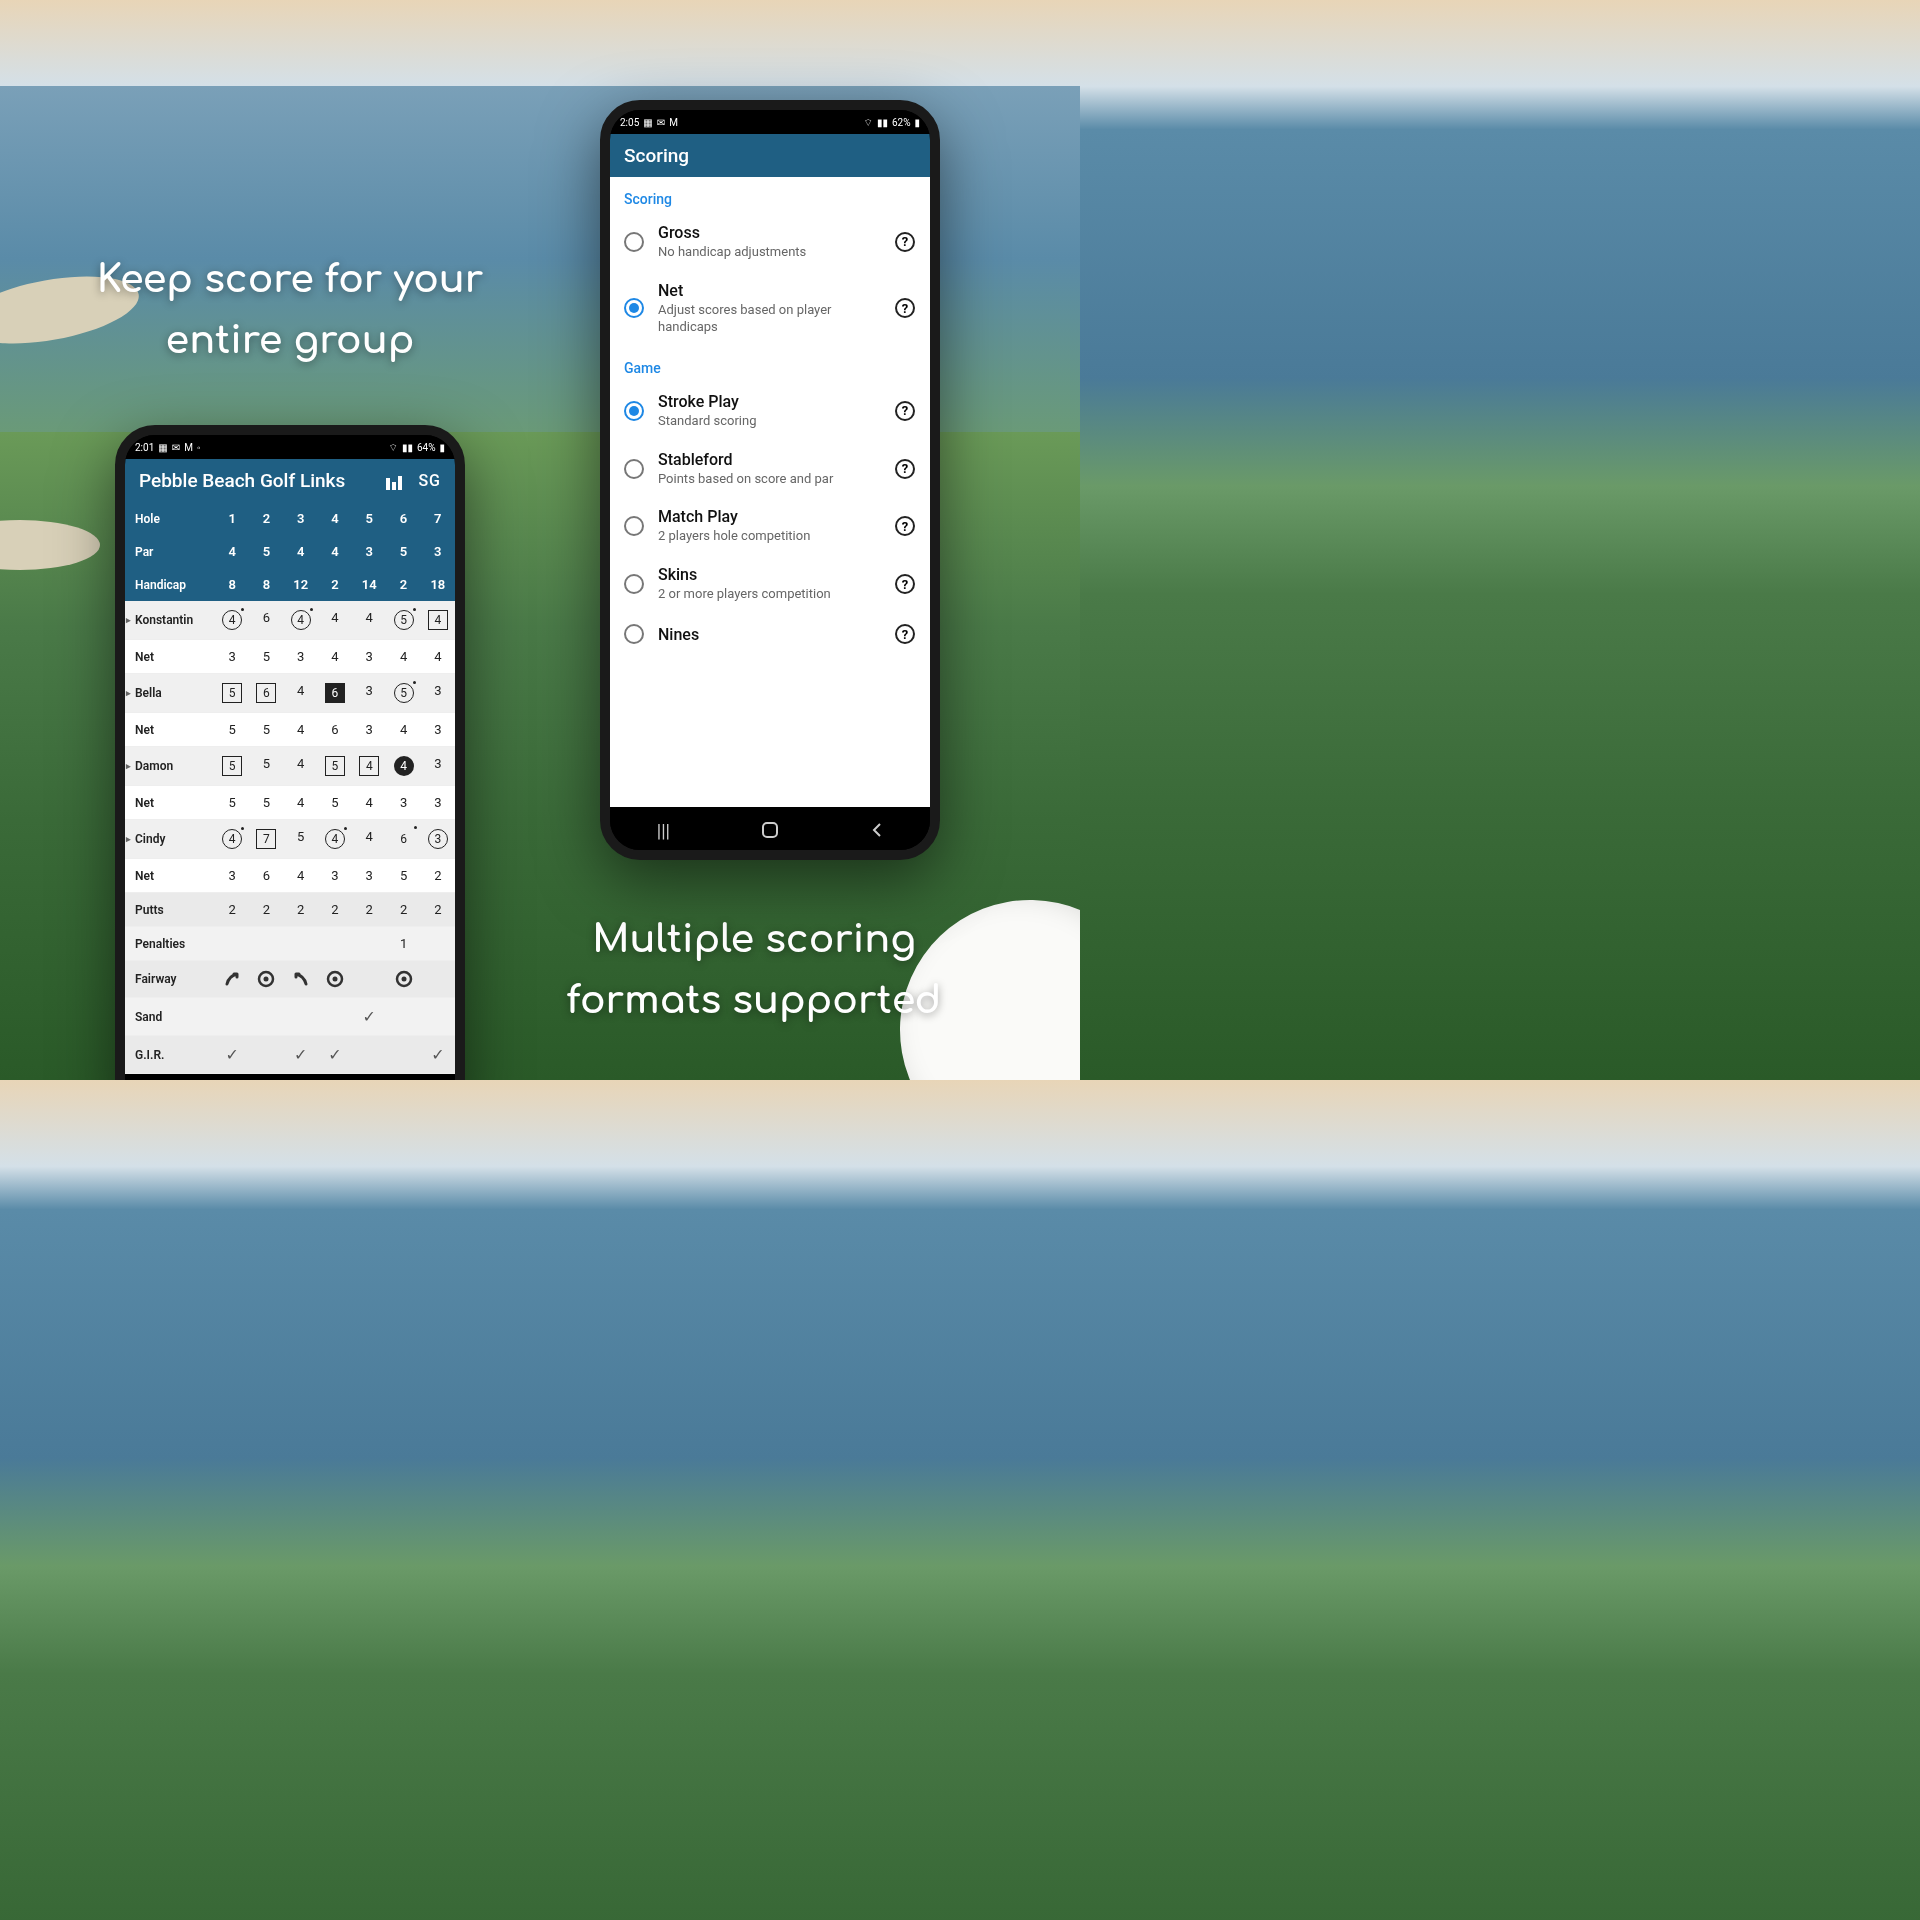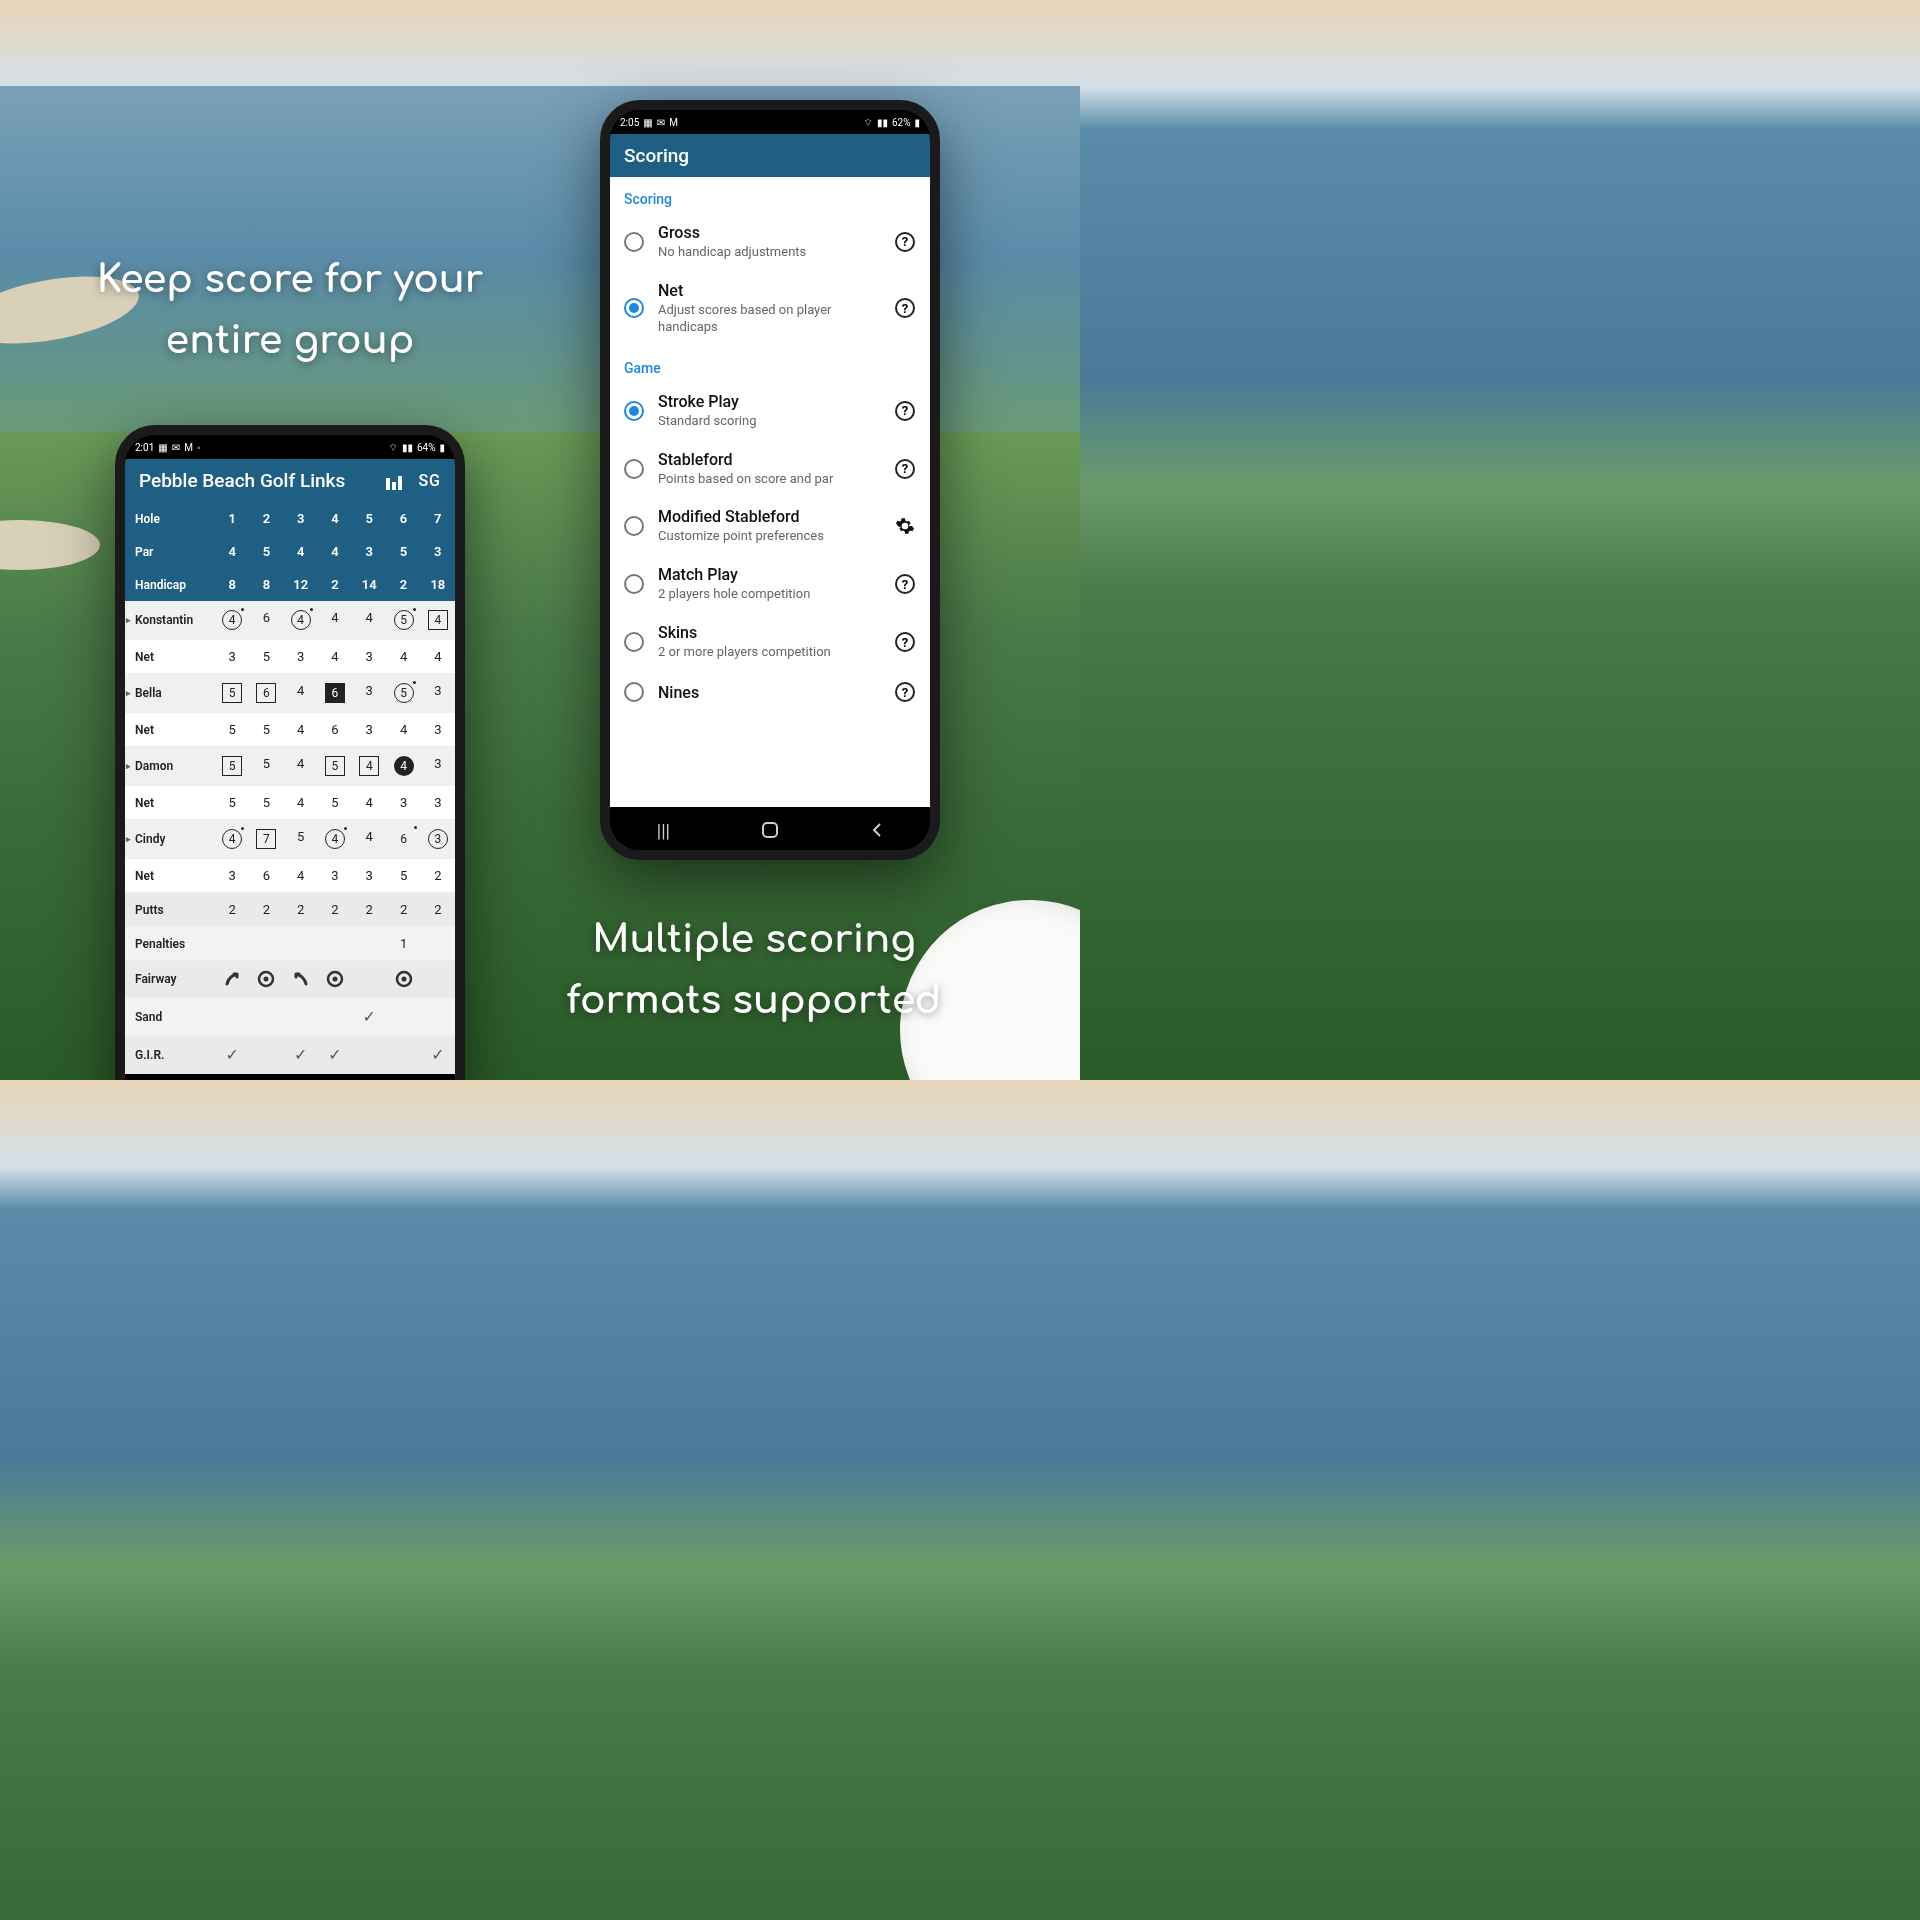"Modified Stableford" div.option-row { html: <div> <div></div> <div> <div>Modified Stableford</div> <div>Customize point preferences</div> </div> <div> <svg> <path></path> </svg> </div> </div> -> none }
